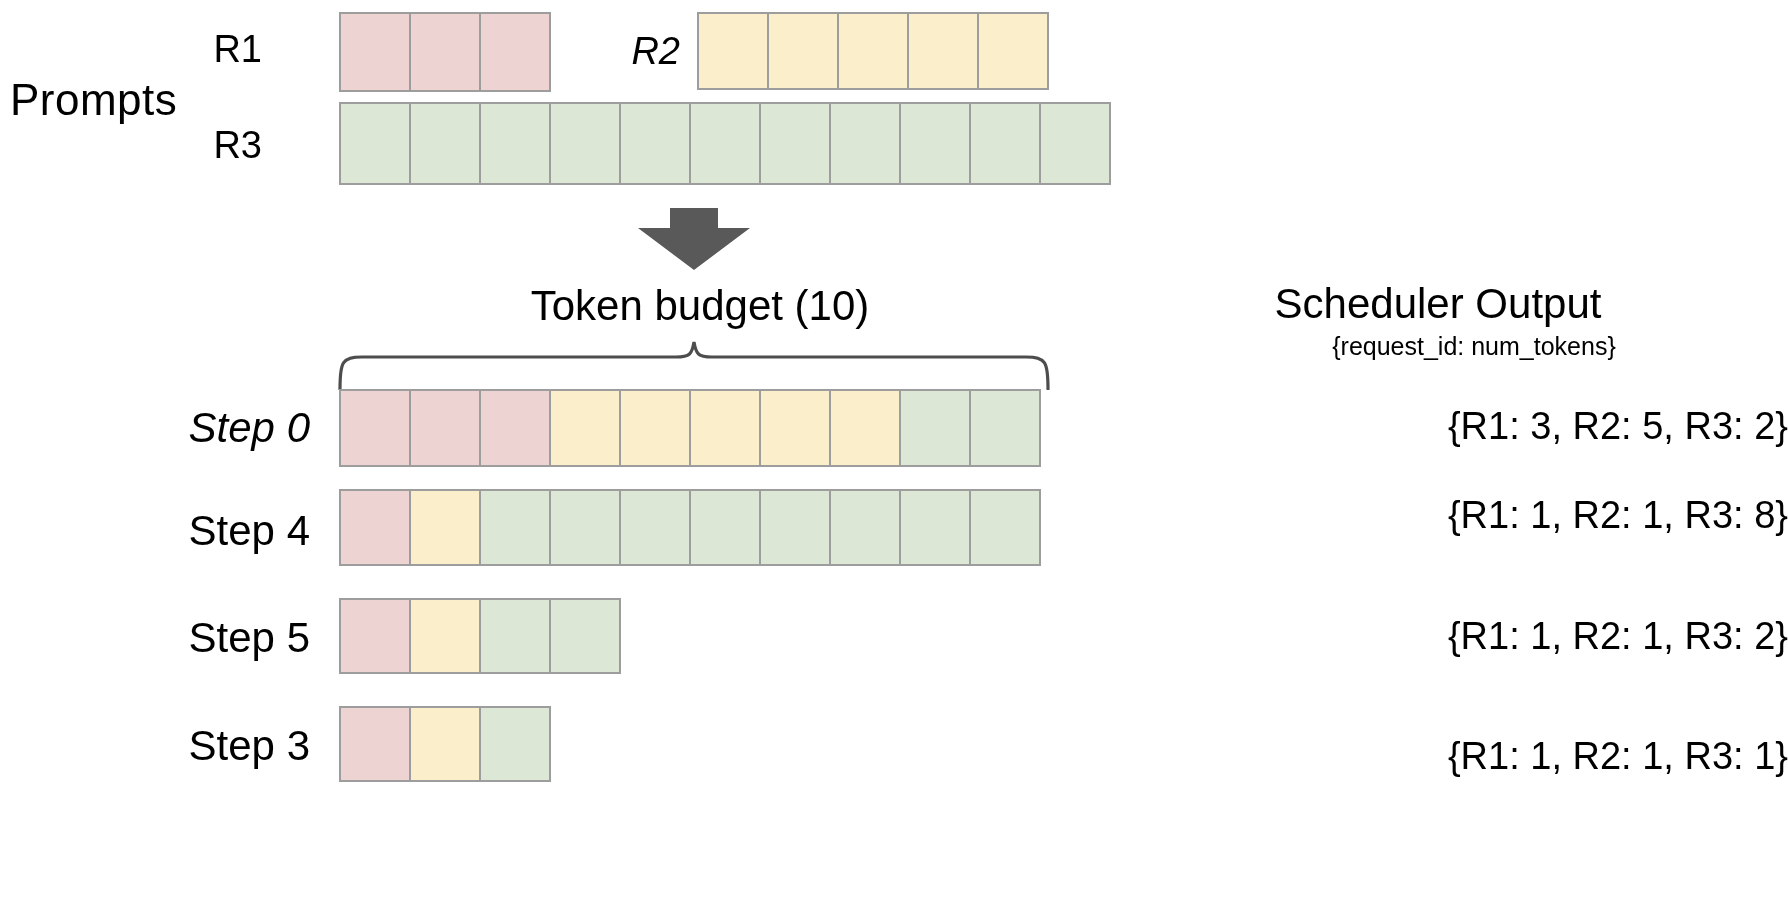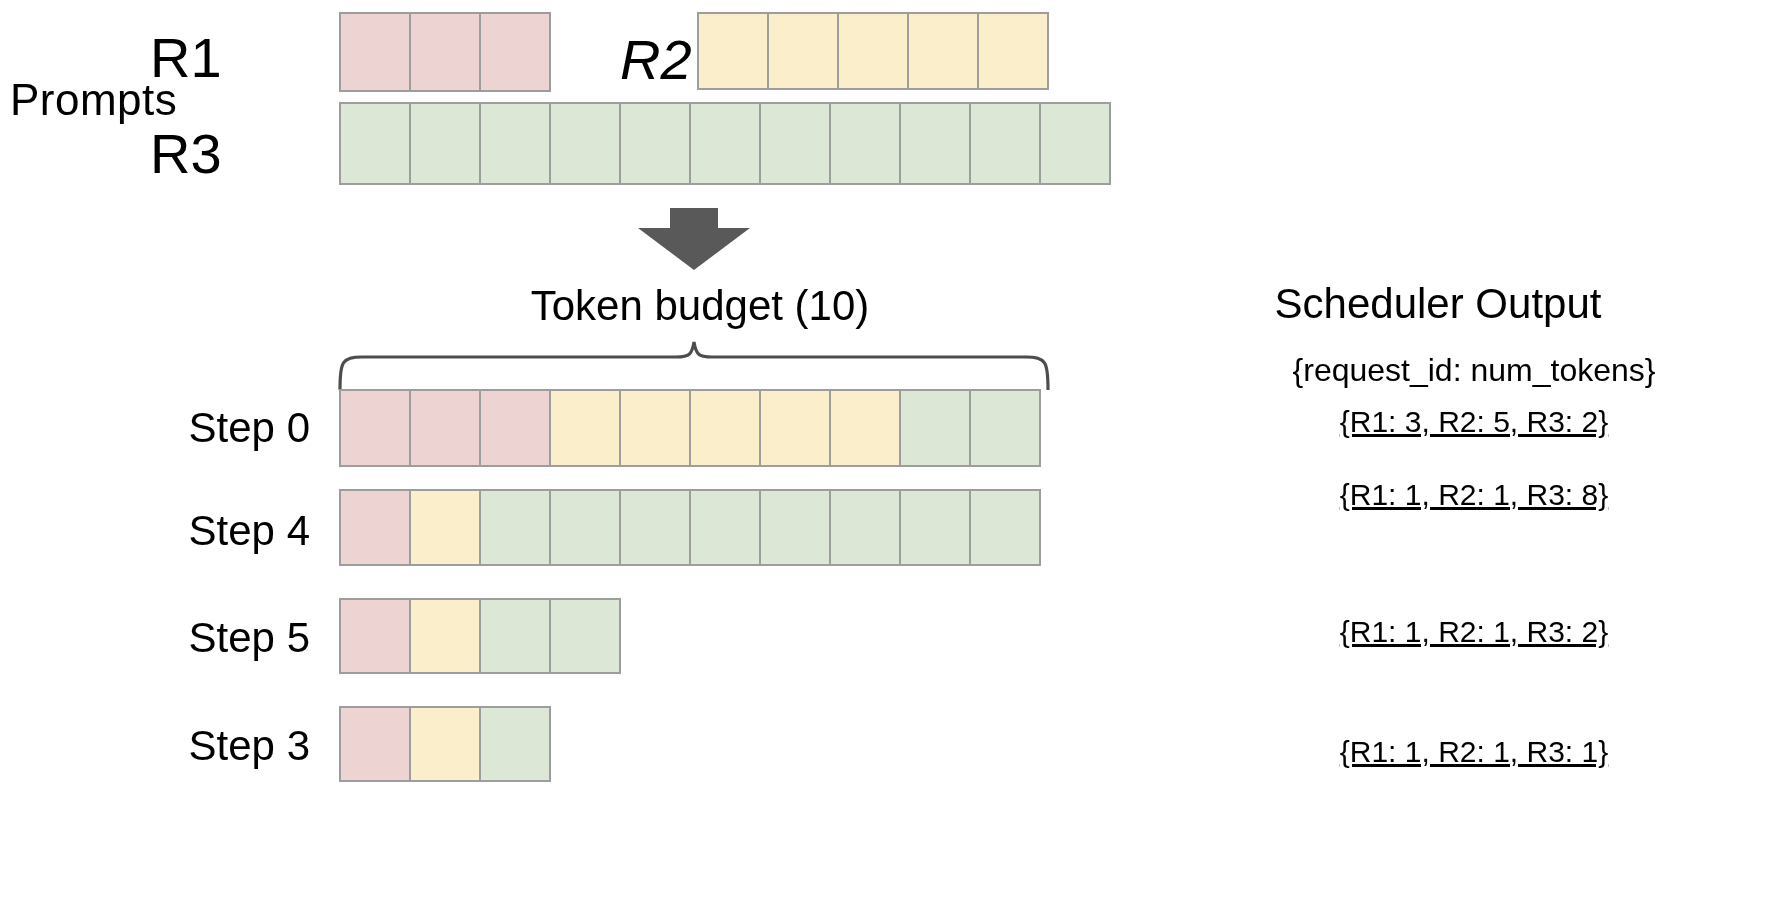"R1" .label-req { font-size: 56px -> 38px; text-align: left -> right }
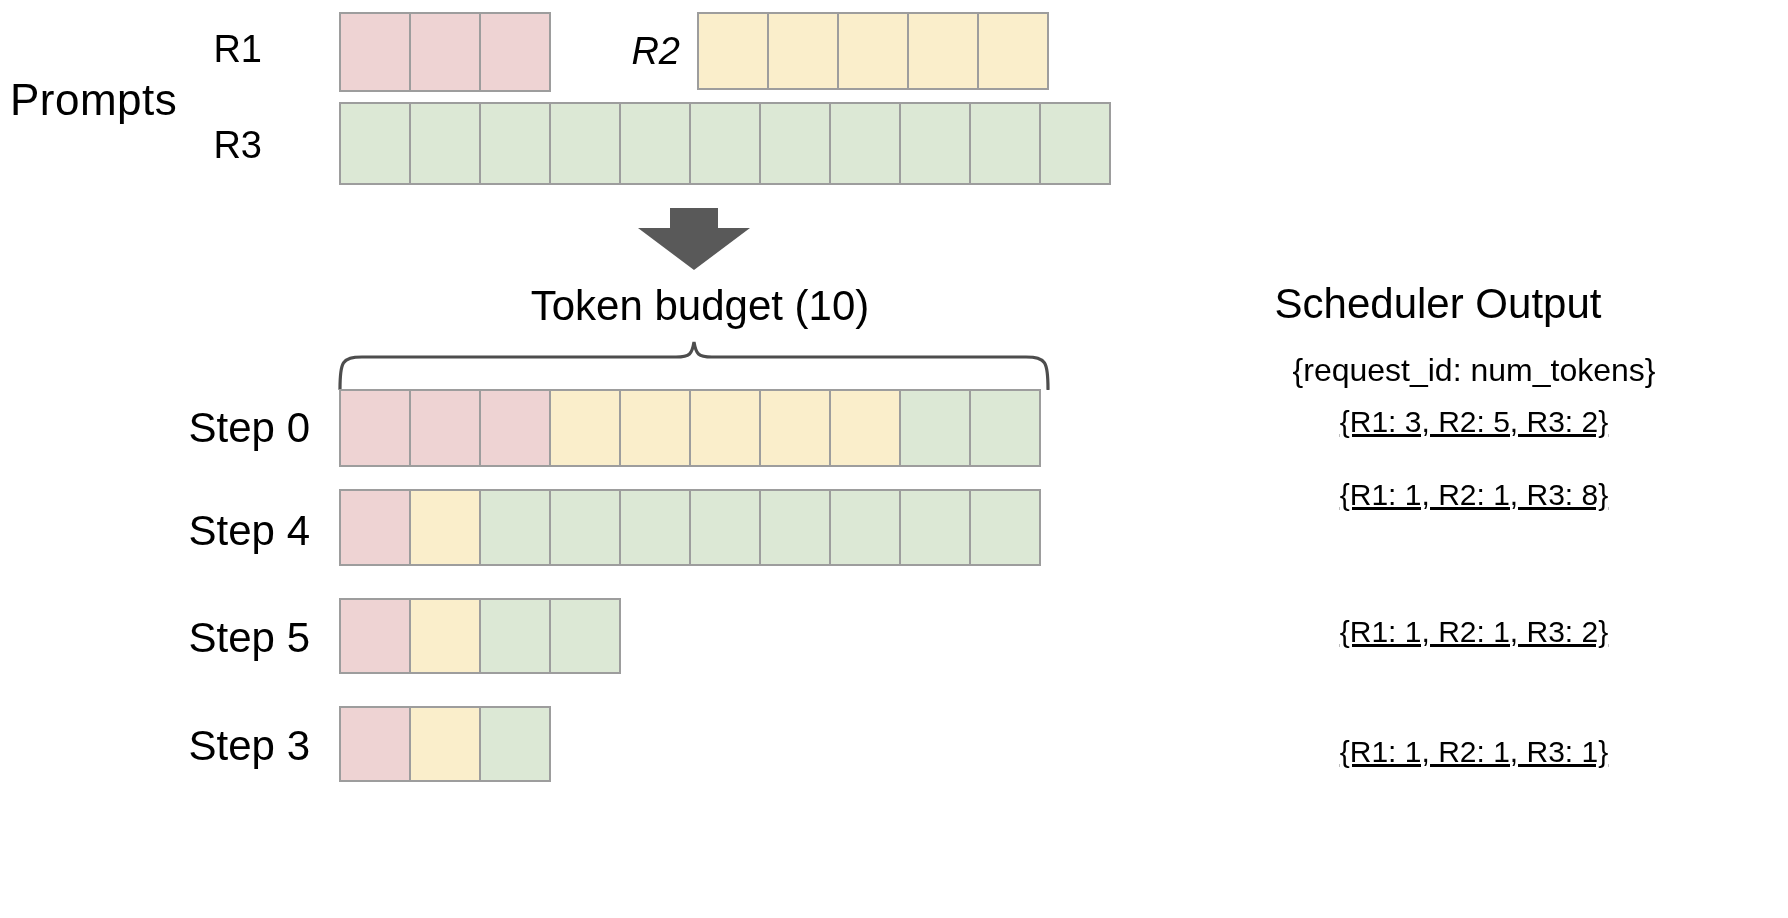"{request_id: num_tokens}" .sched-sub { font-size: 32px -> 25px; margin-top: 20px -> none }
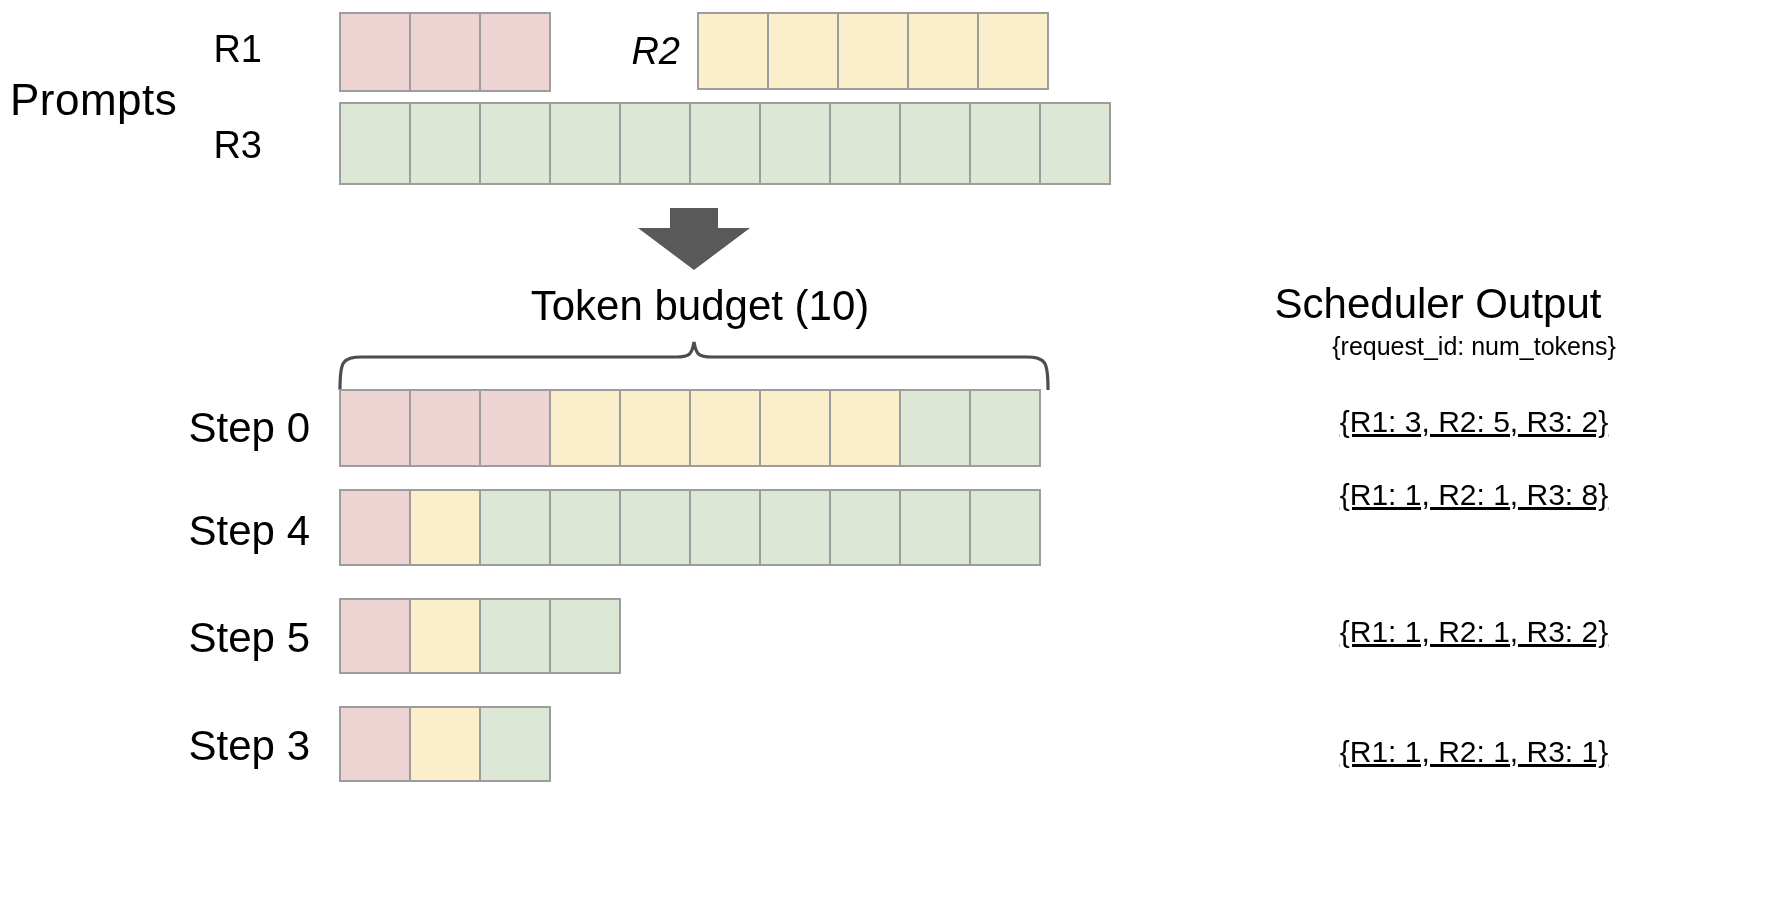"Step 0" div.abs { font-style: none -> italic }
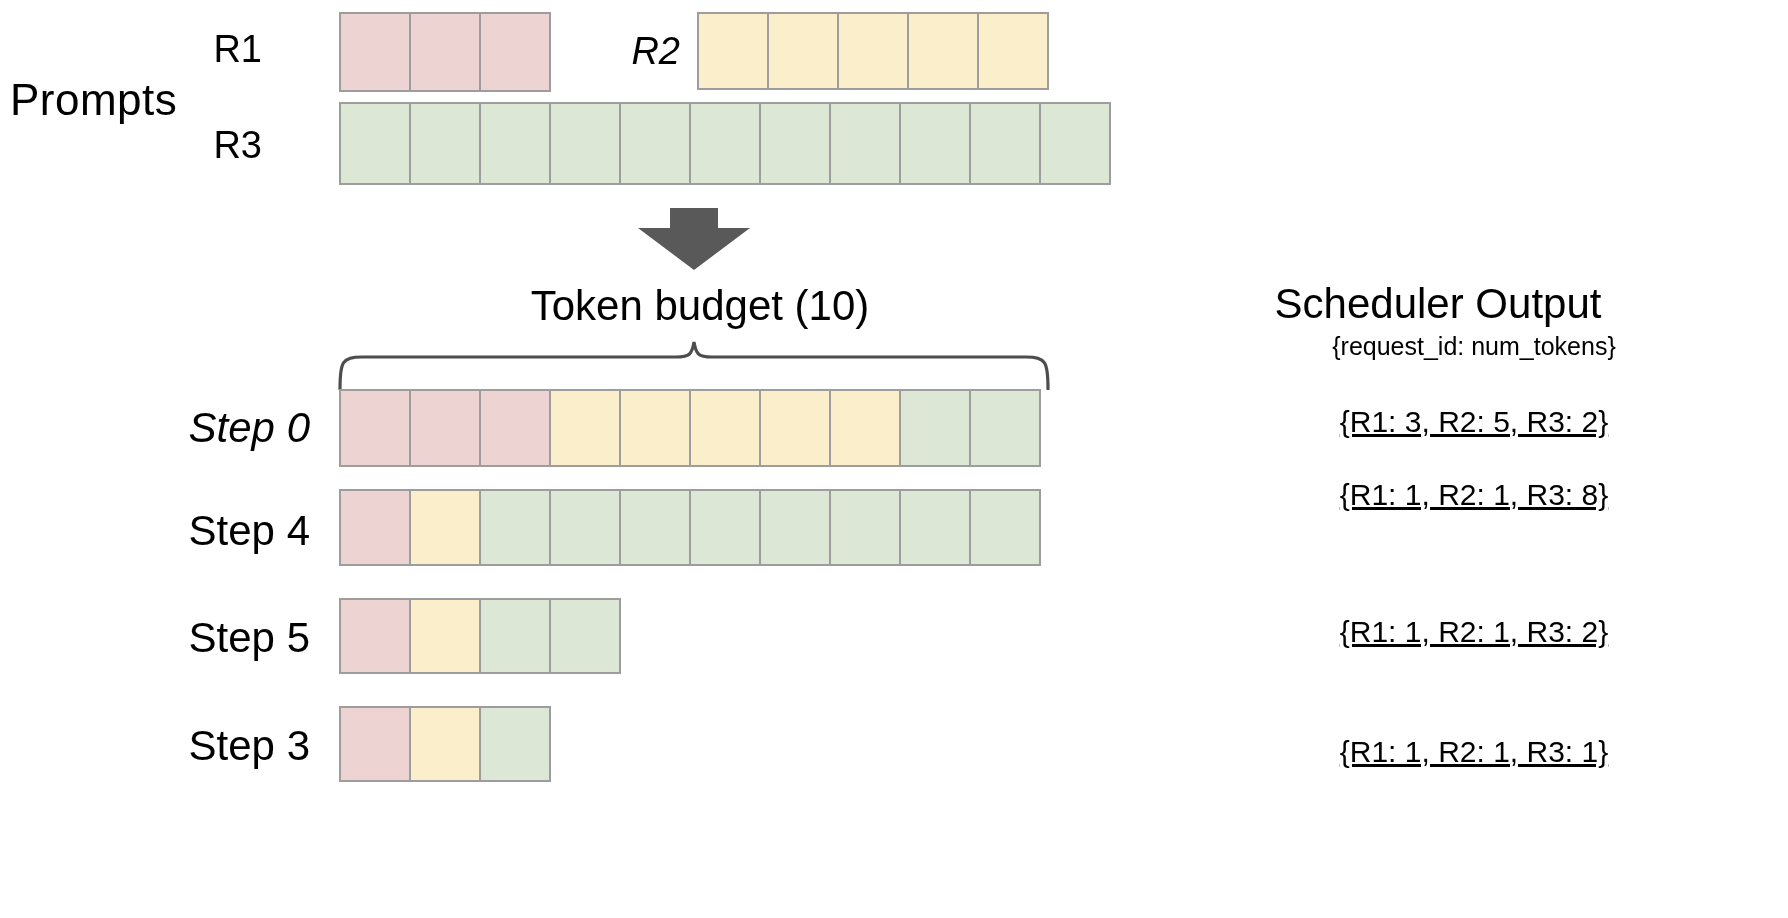"{R1: 3, R2: 5, R3:" .sched-row { font-size: 30px -> 38px; text-align: center -> right; text-decoration: underline -> none }
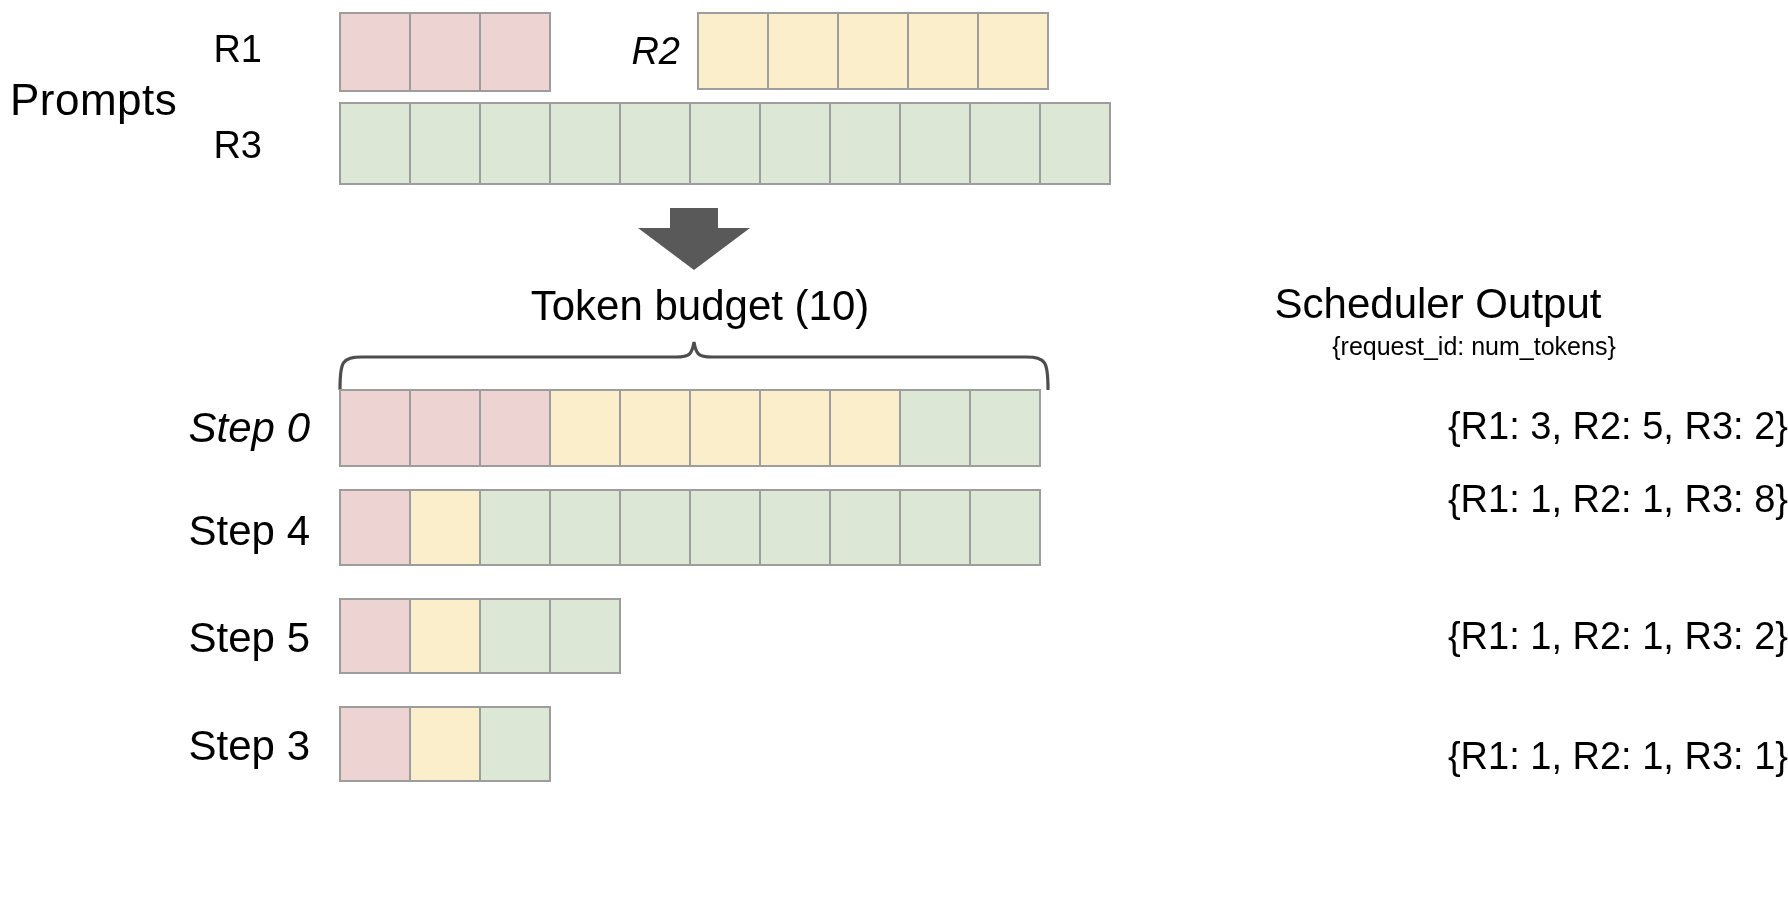"{R1: 1, R2: 1, R3: 8}" div.abs { top: 480px -> 496px }
